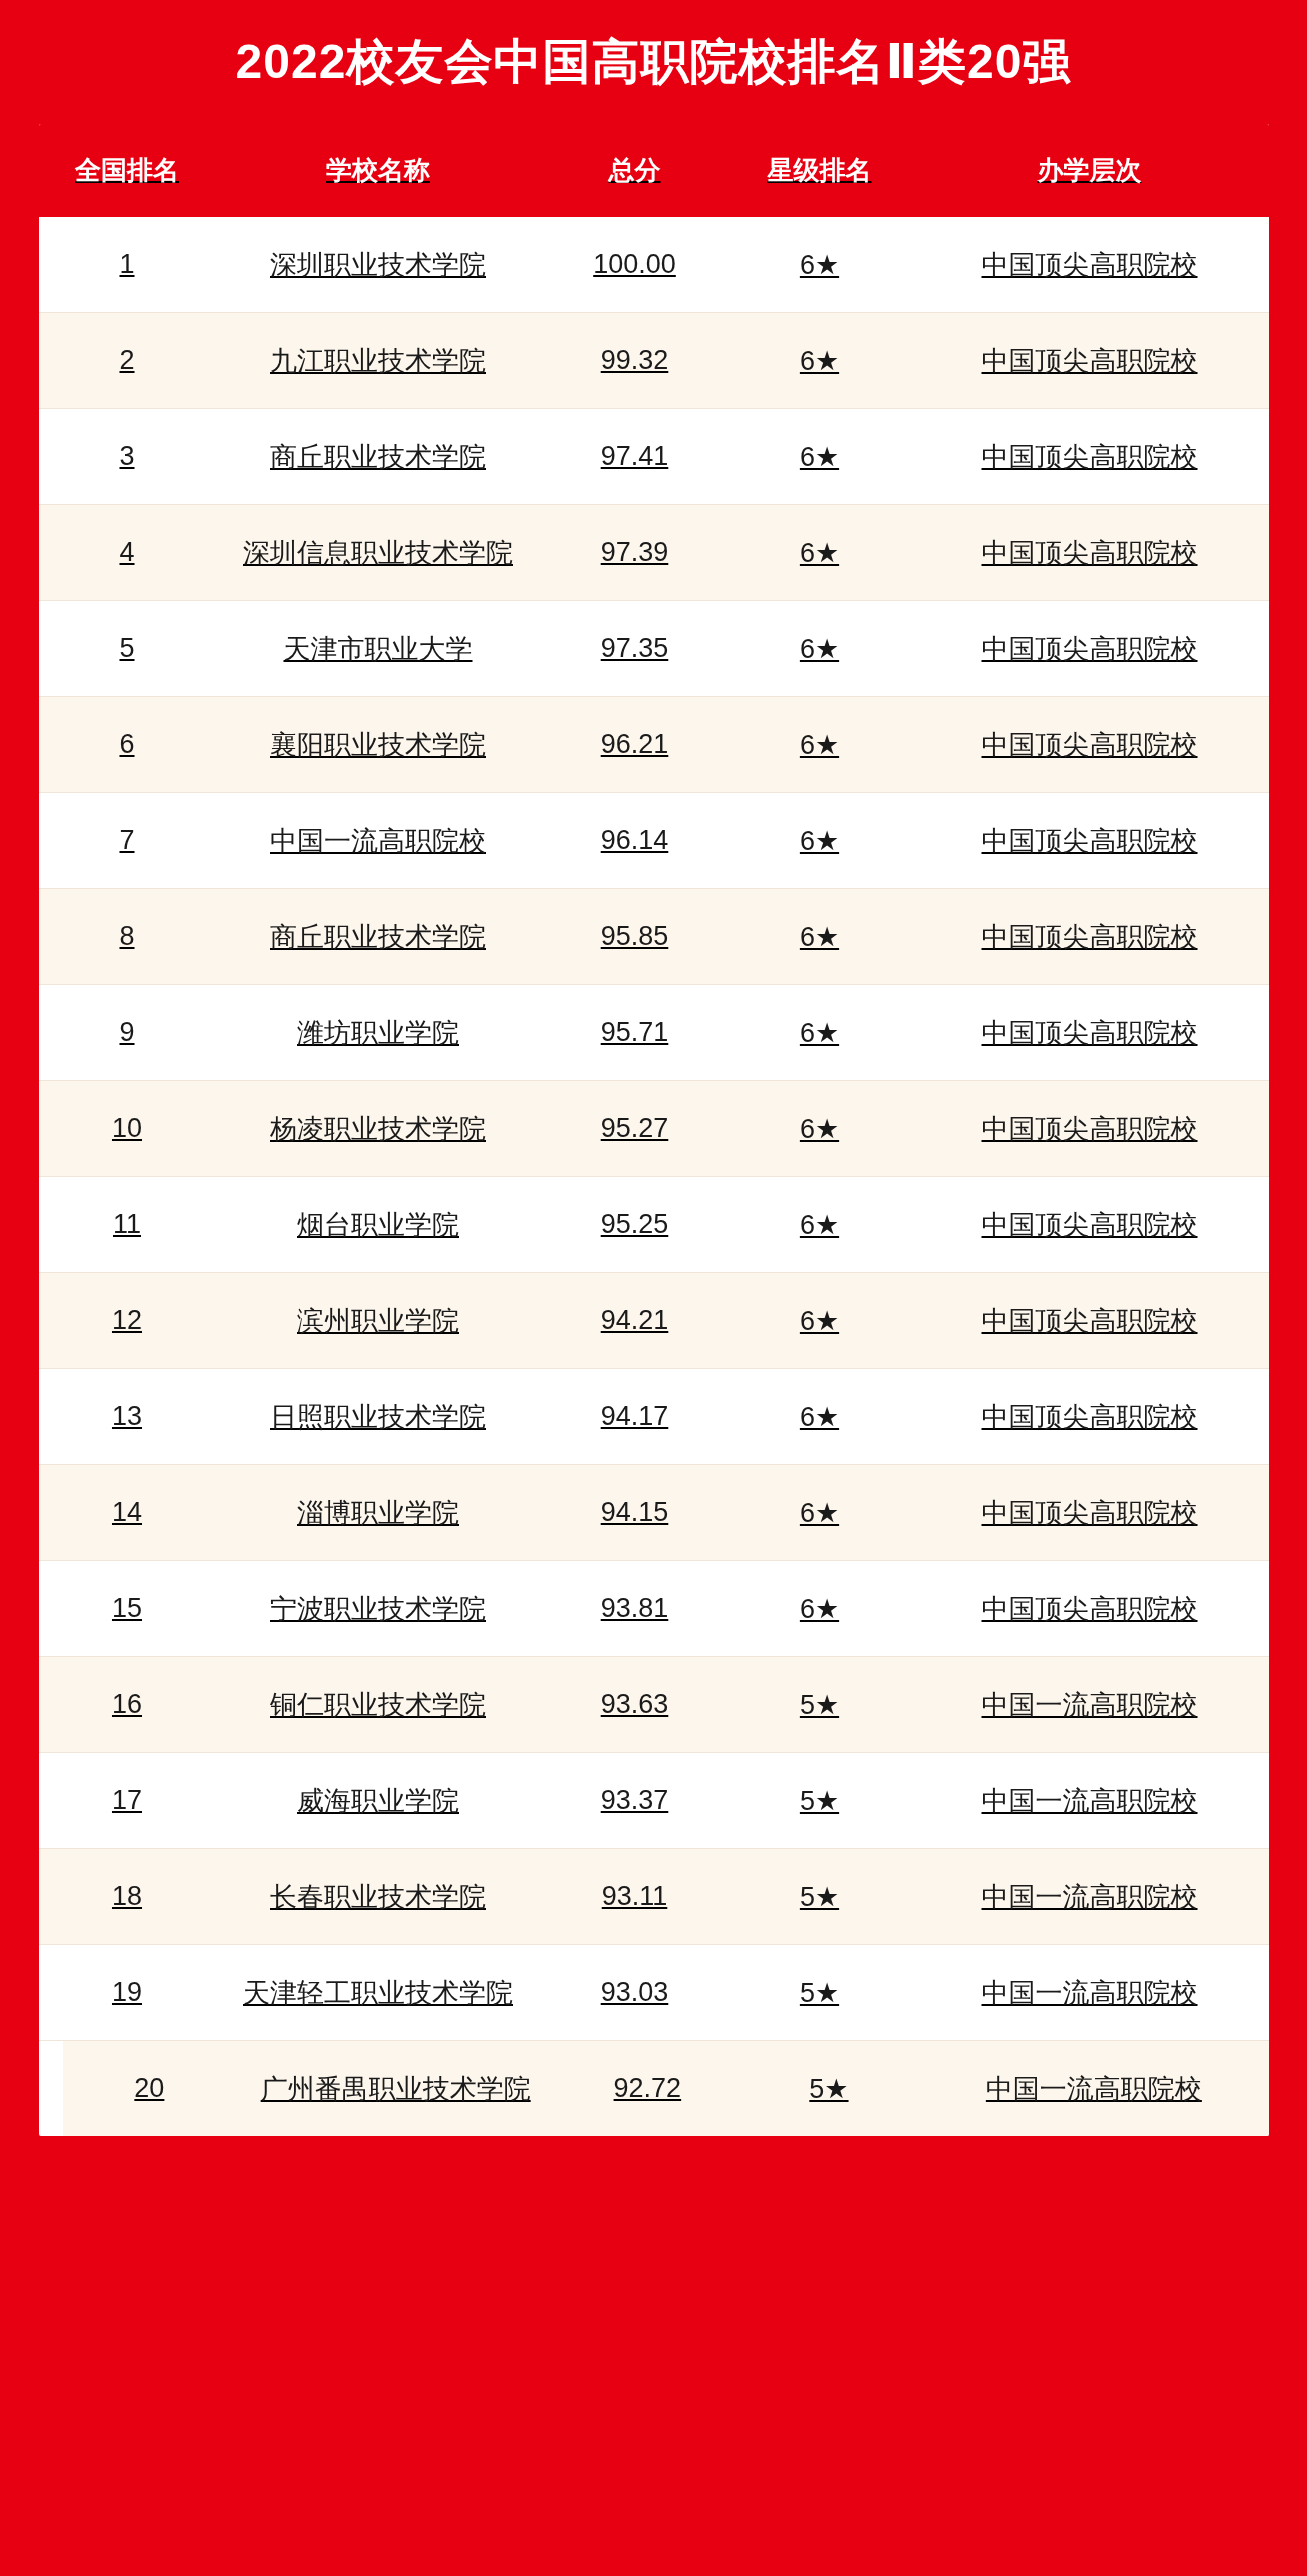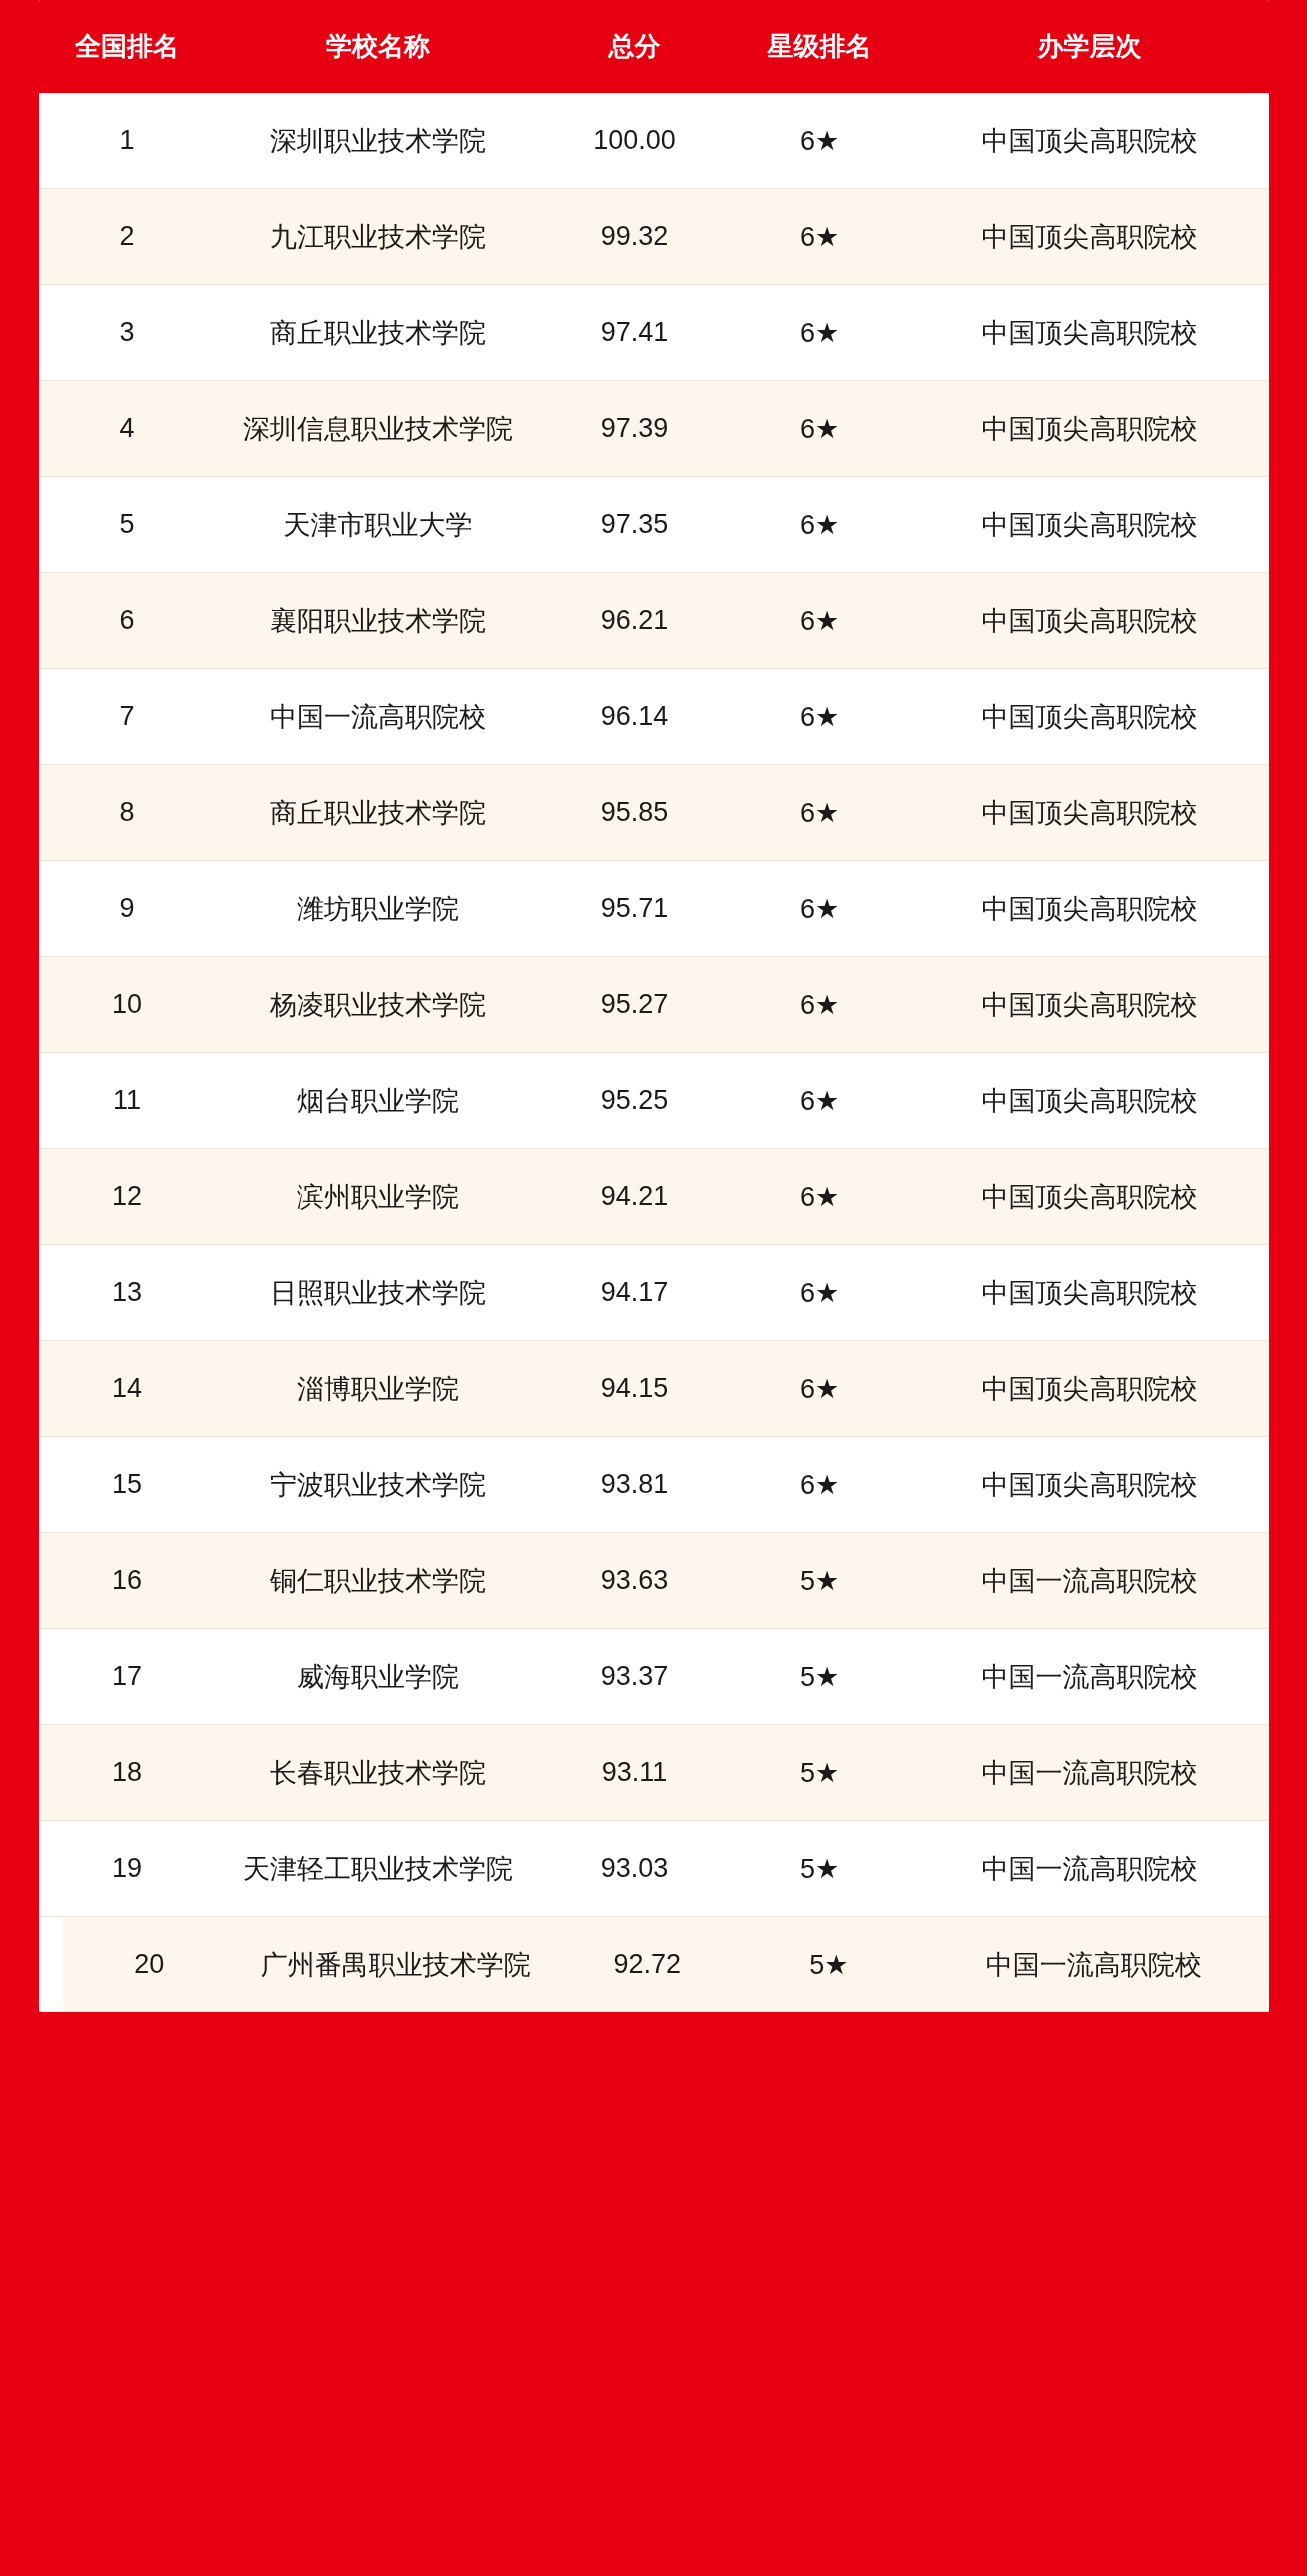"2022校友会中国高职院校排名Ⅱ类20强" div.title-wrap { html: none -> <div> <div>2022校友会中国高职院校排名Ⅱ类20强</div> </div> }
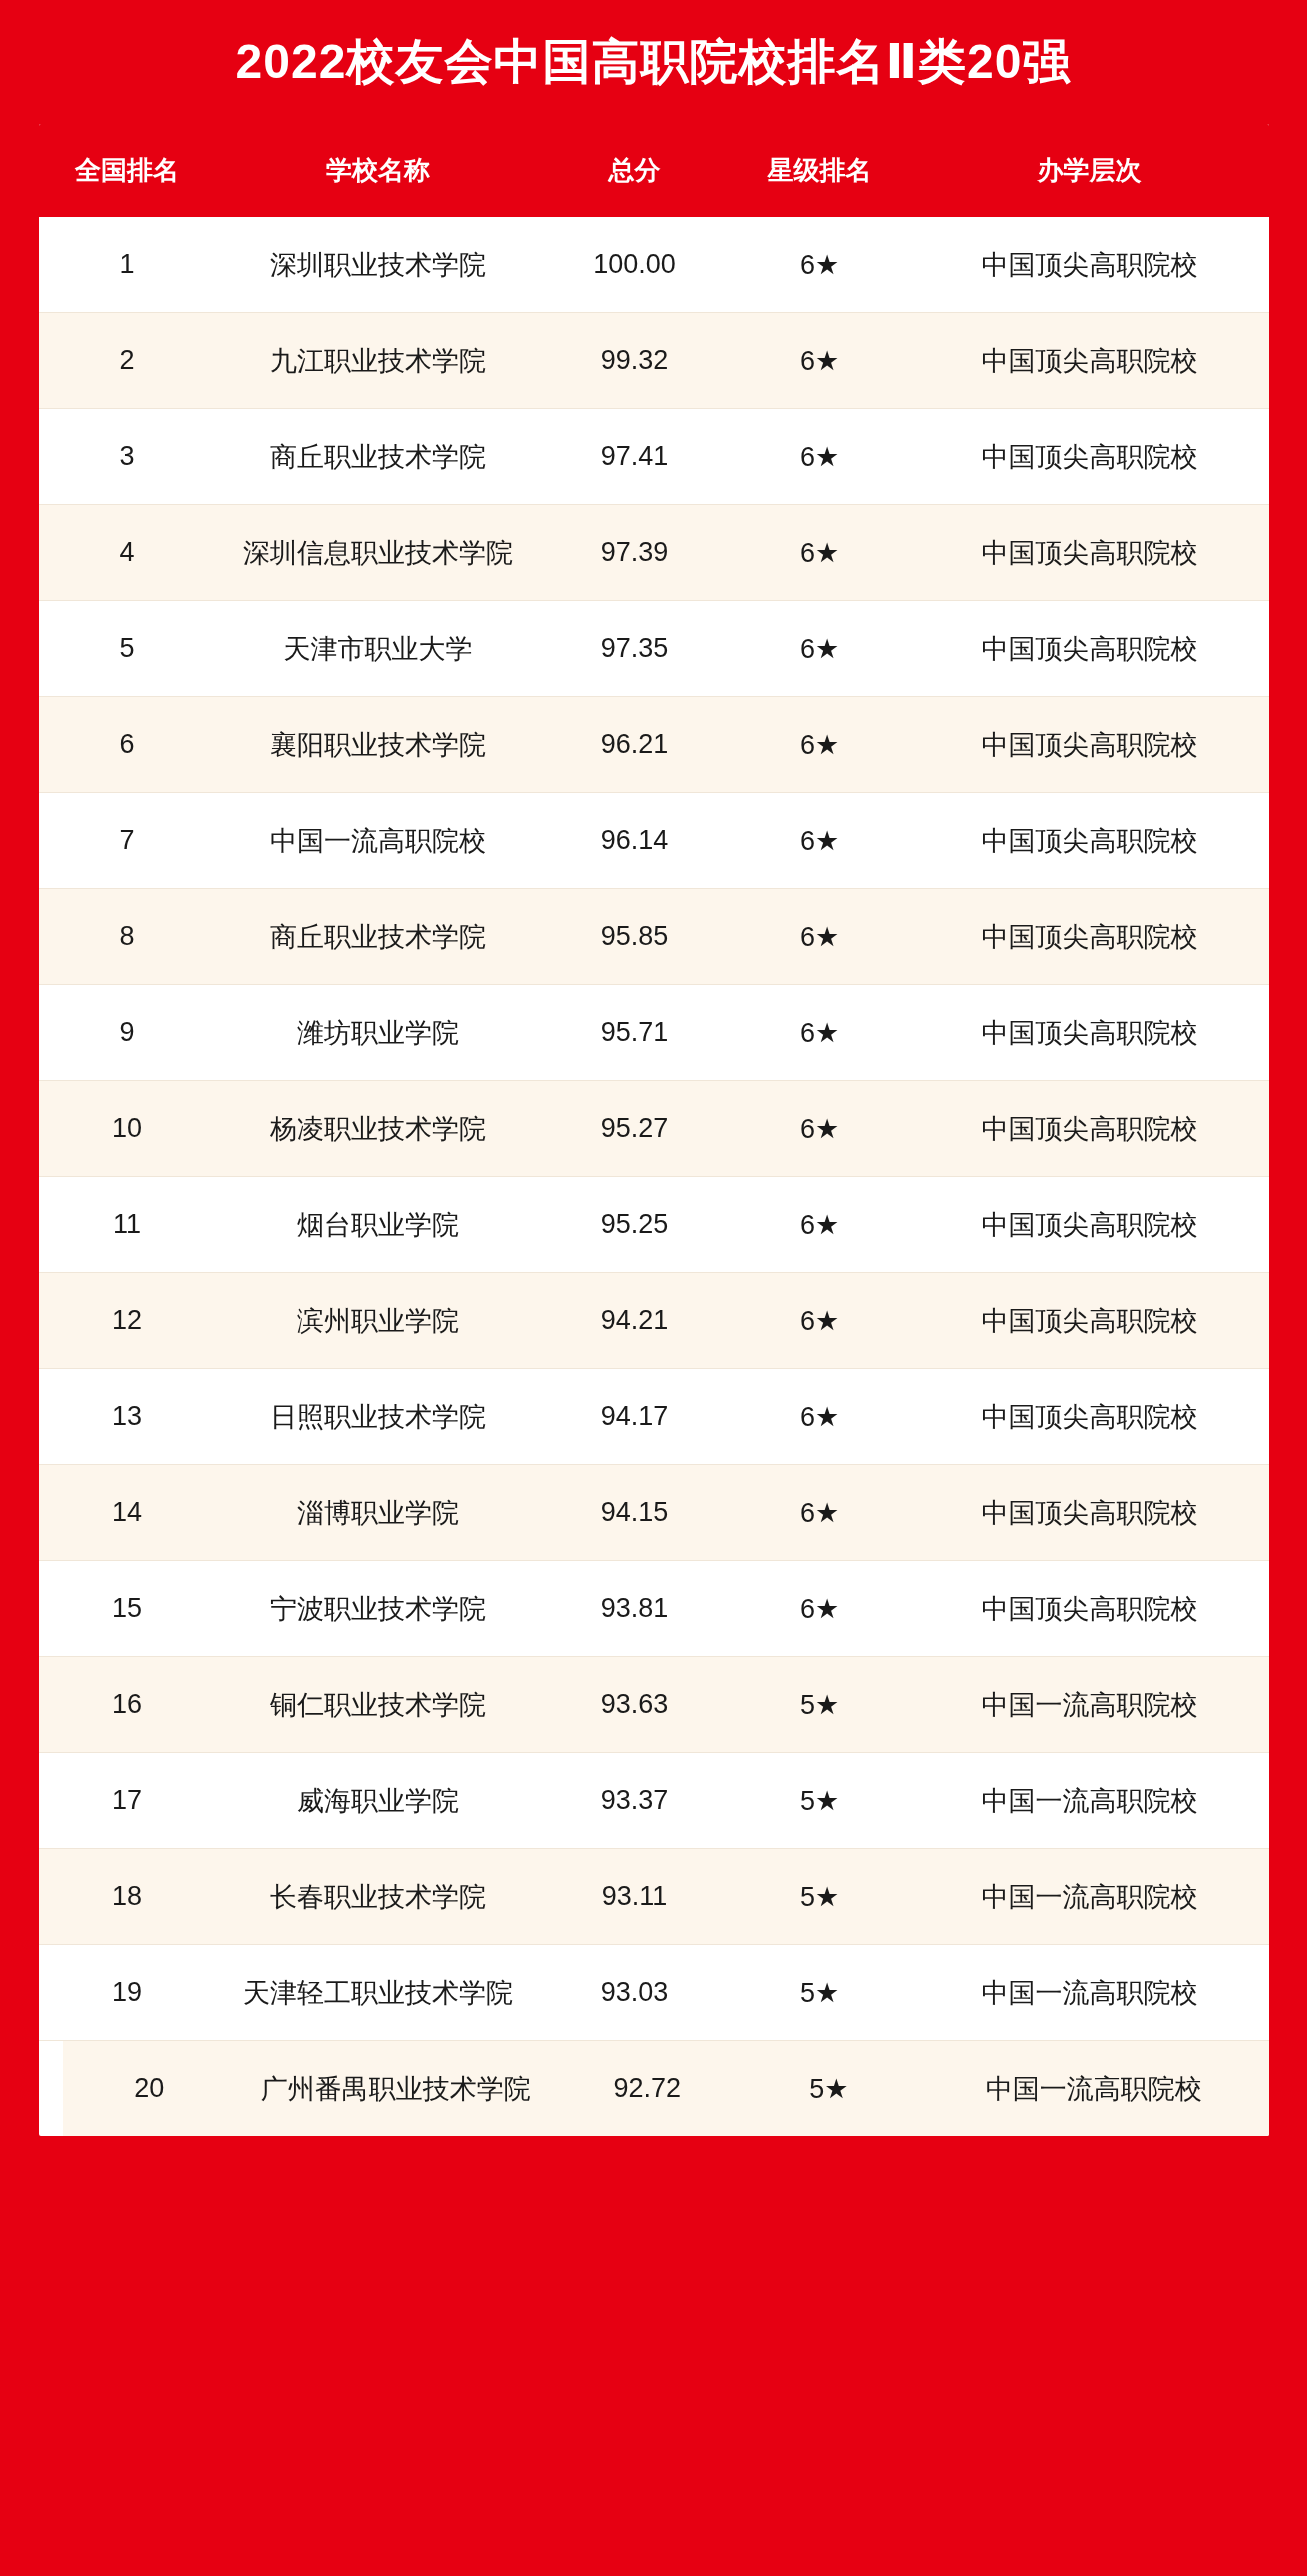"全国排名" .table { text-decoration: none -> underline }
